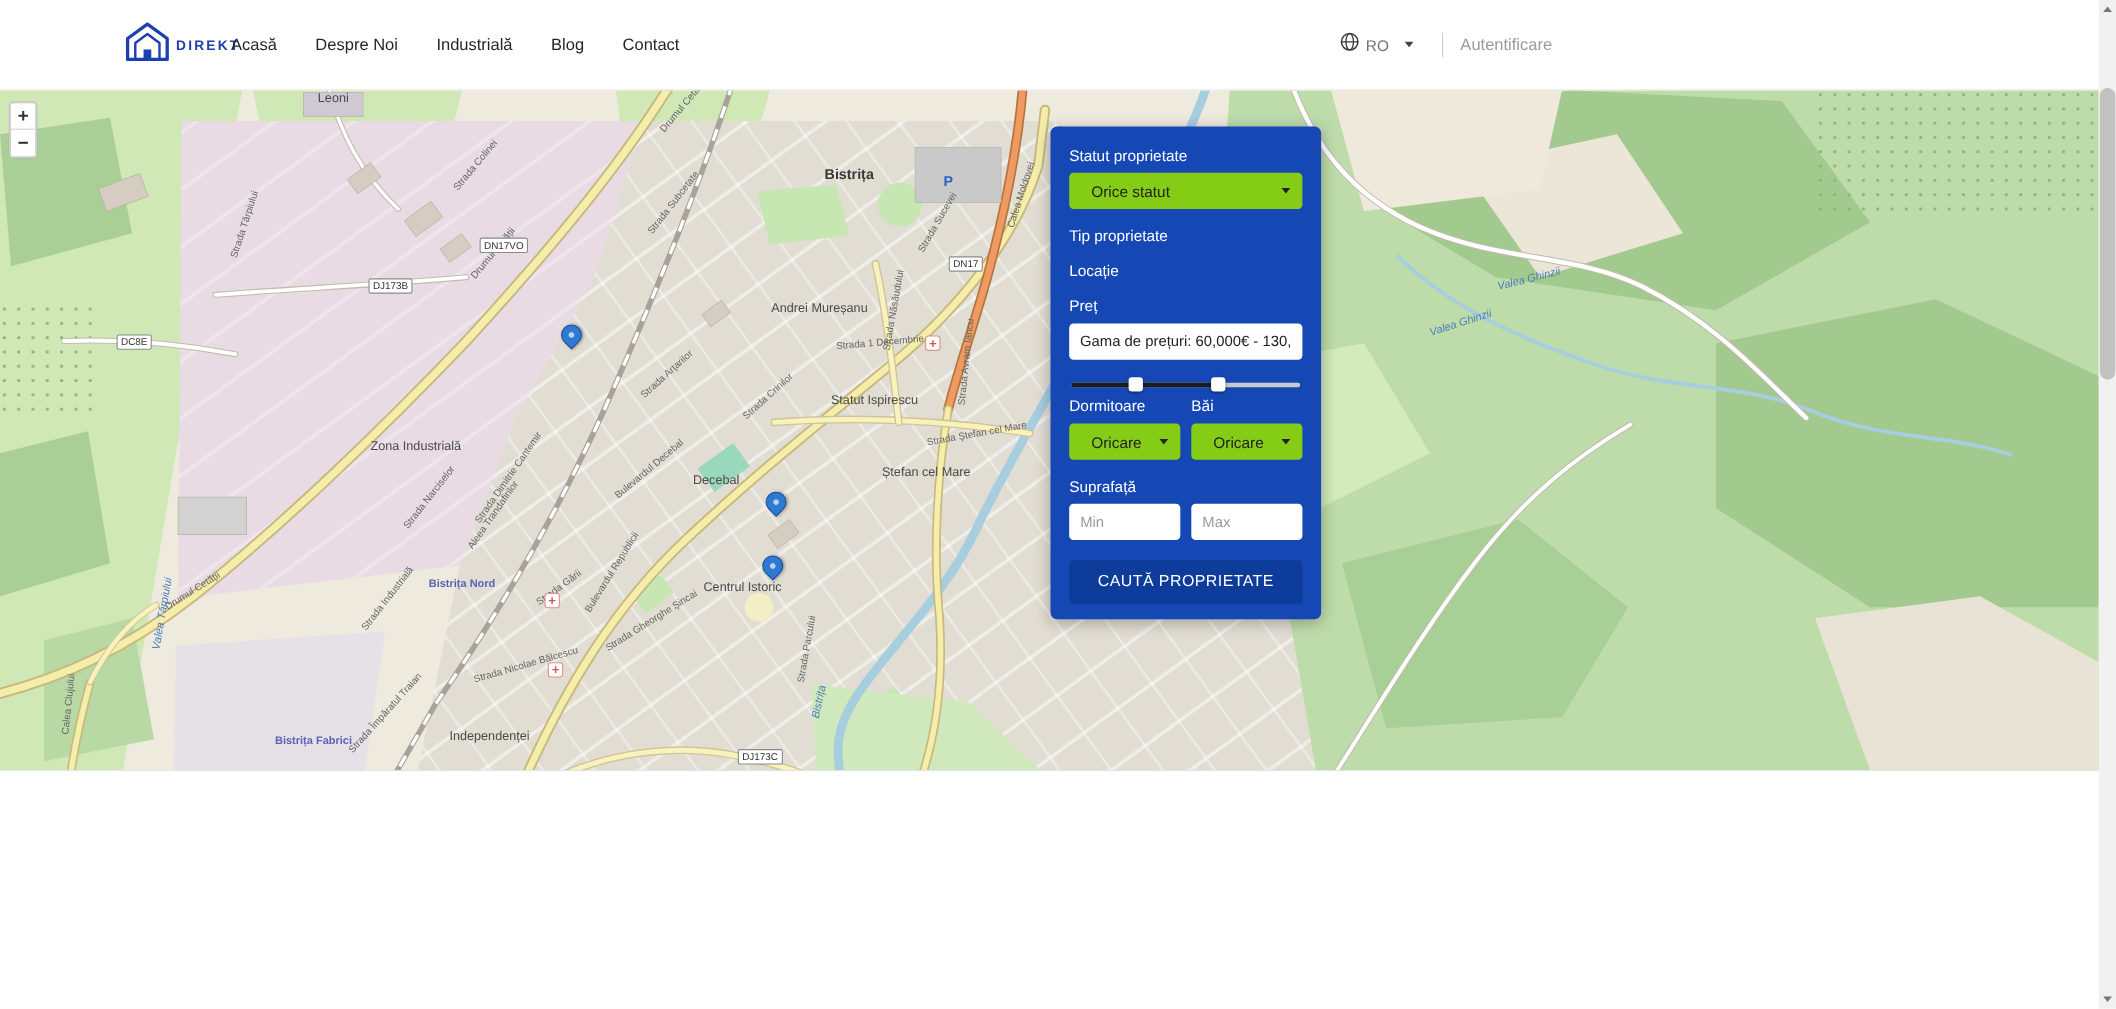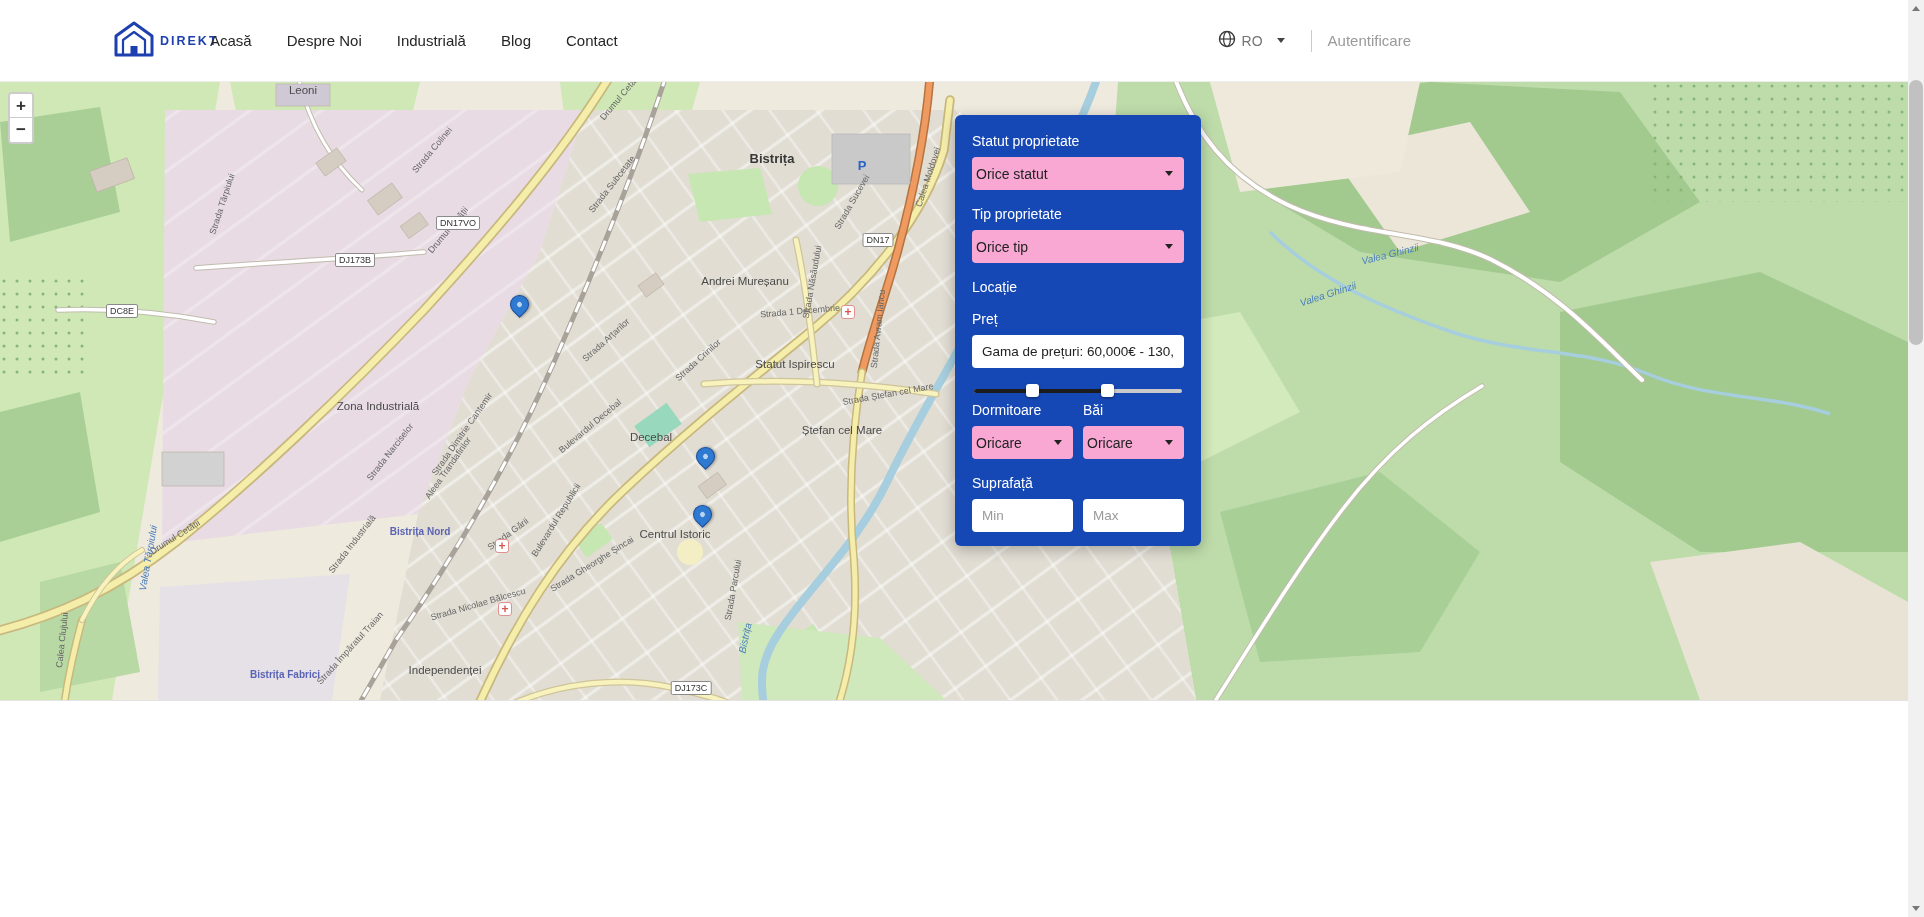"Orice statut" .panel select { background: #f9a8d4 -> #84cc16; padding: 0 4px -> 0 20px }
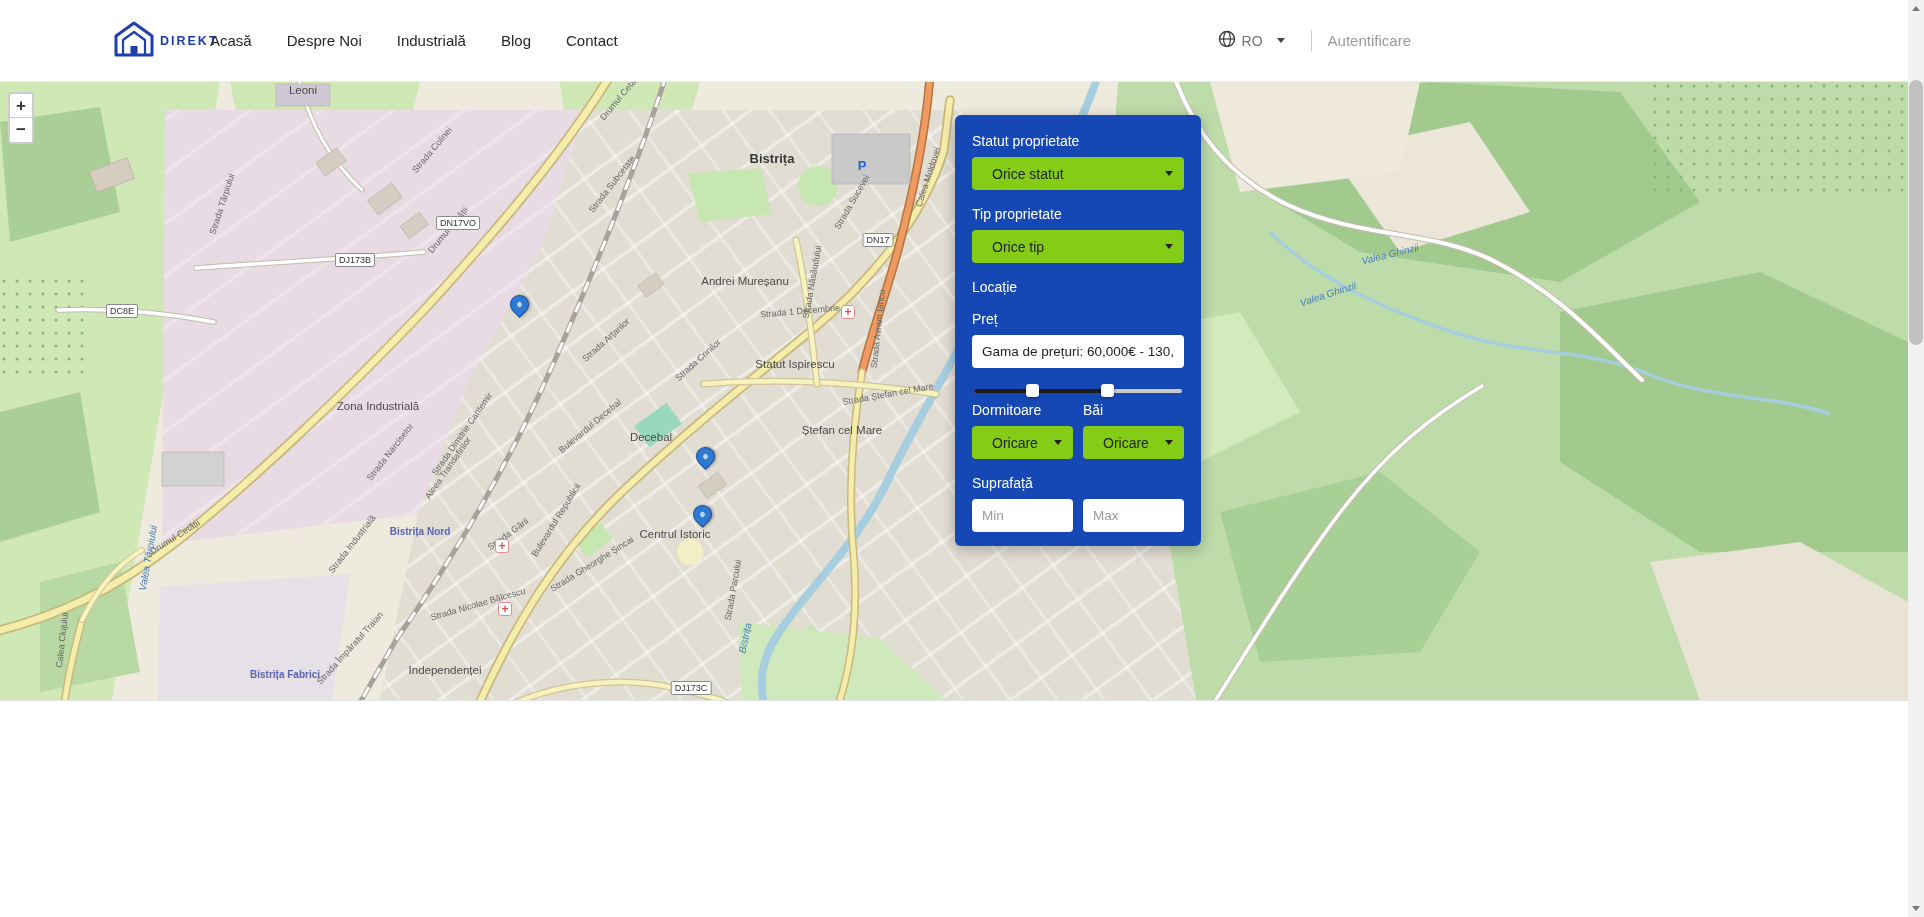"Orice tip" div.sel-wrap { html: <div> <select> <option>Orice tip</option> </select> </div> -> none }
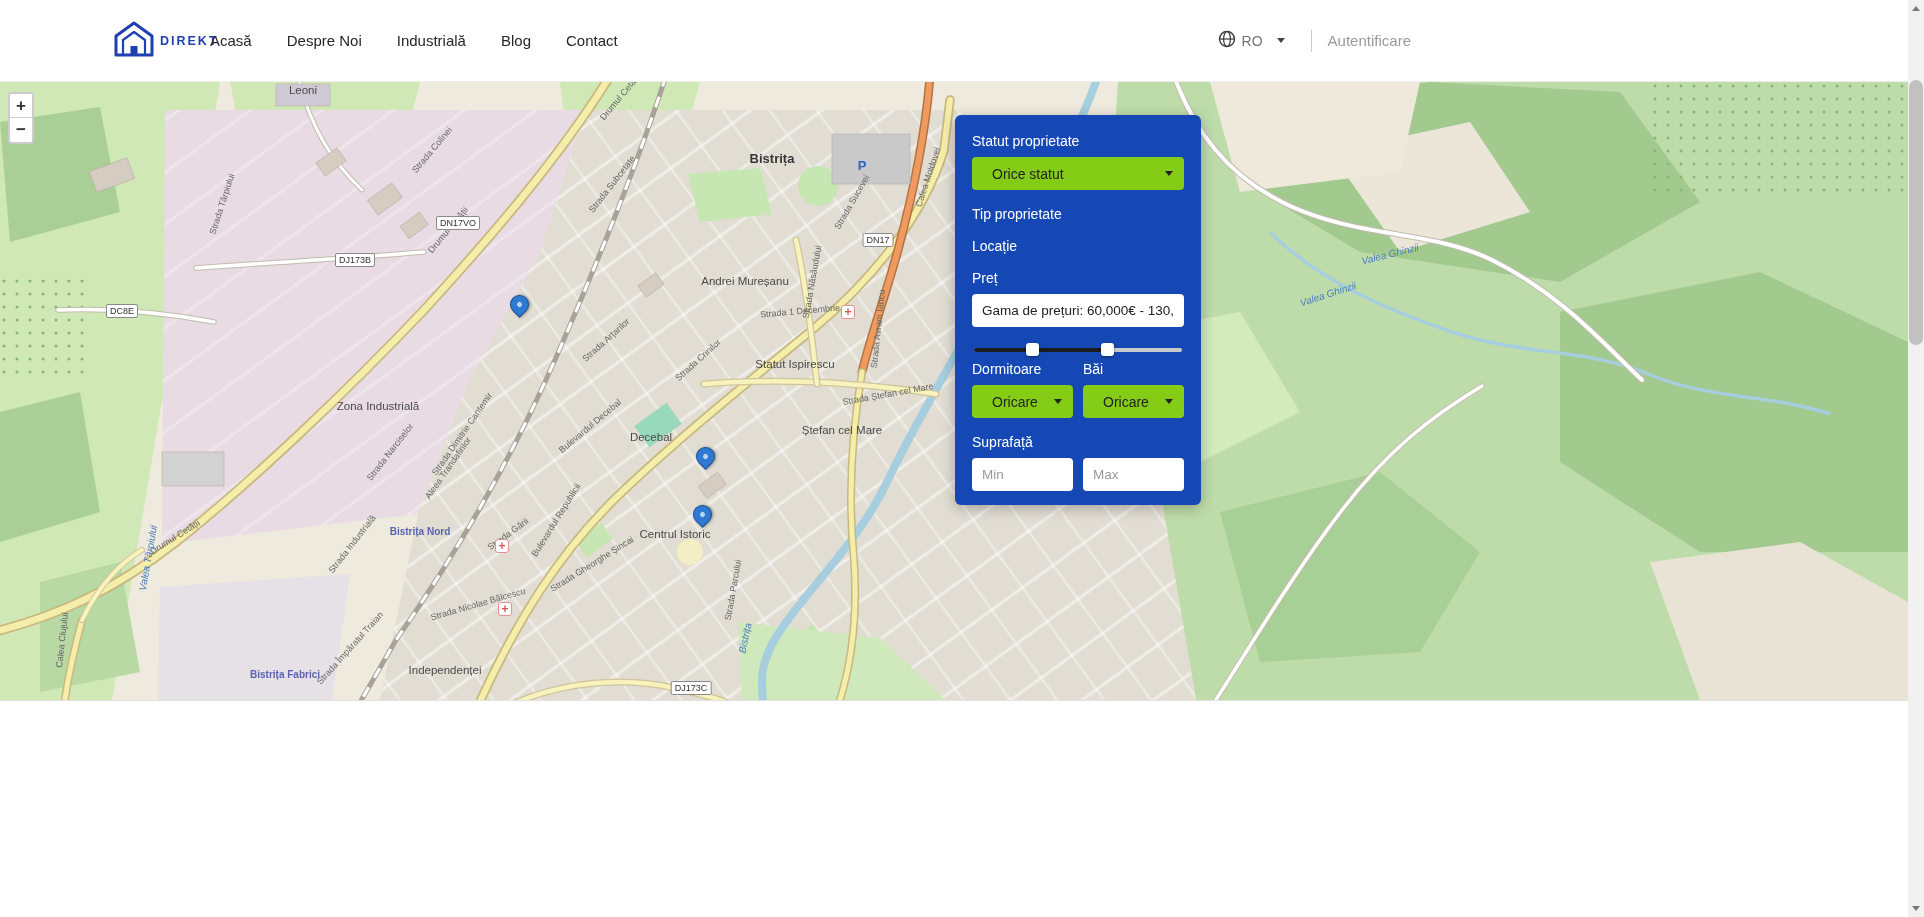"CAUTĂ PROPRIETATE" button.search-btn { html: none -> <button>CAUTĂ PROPRIETATE</button> }
